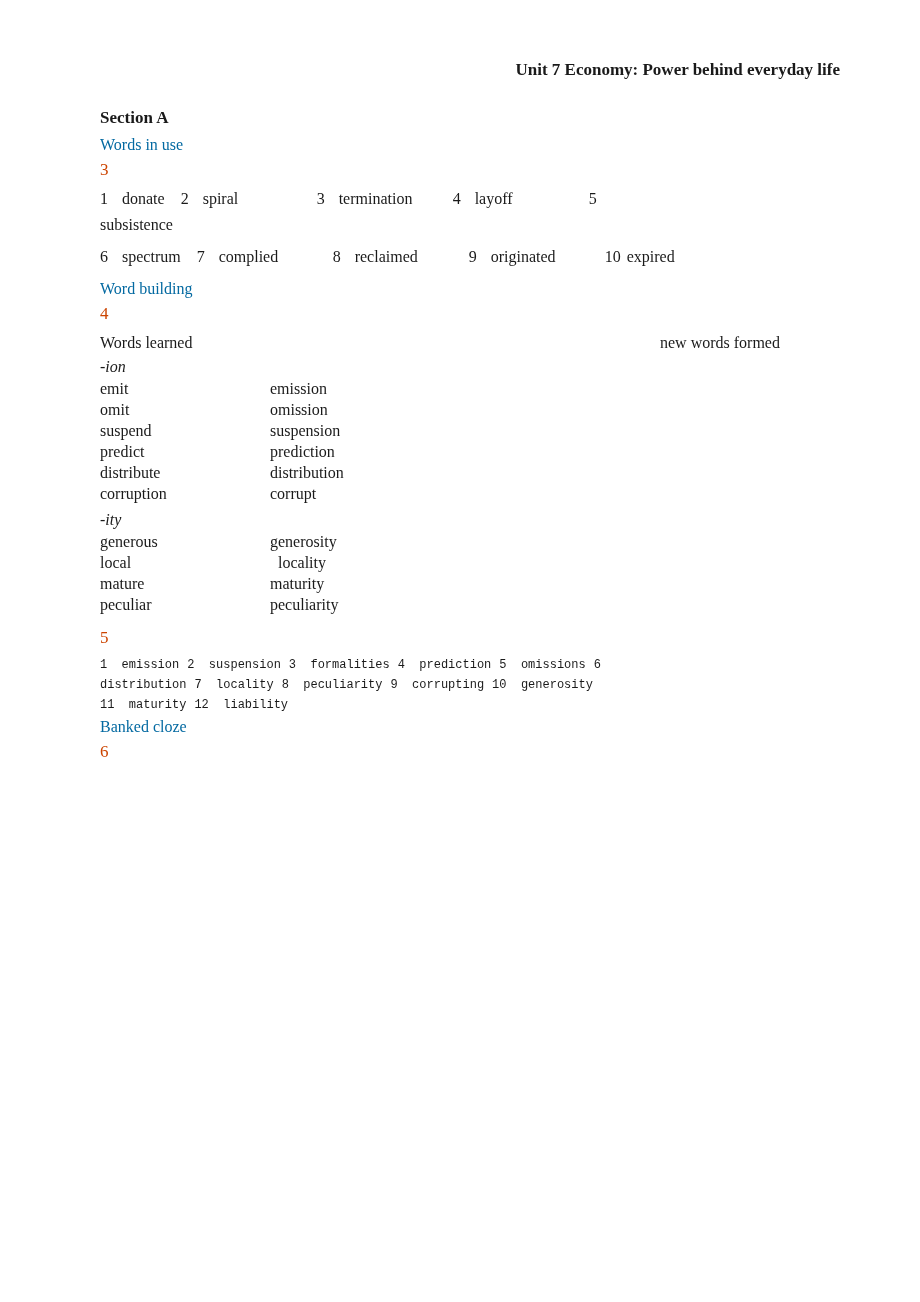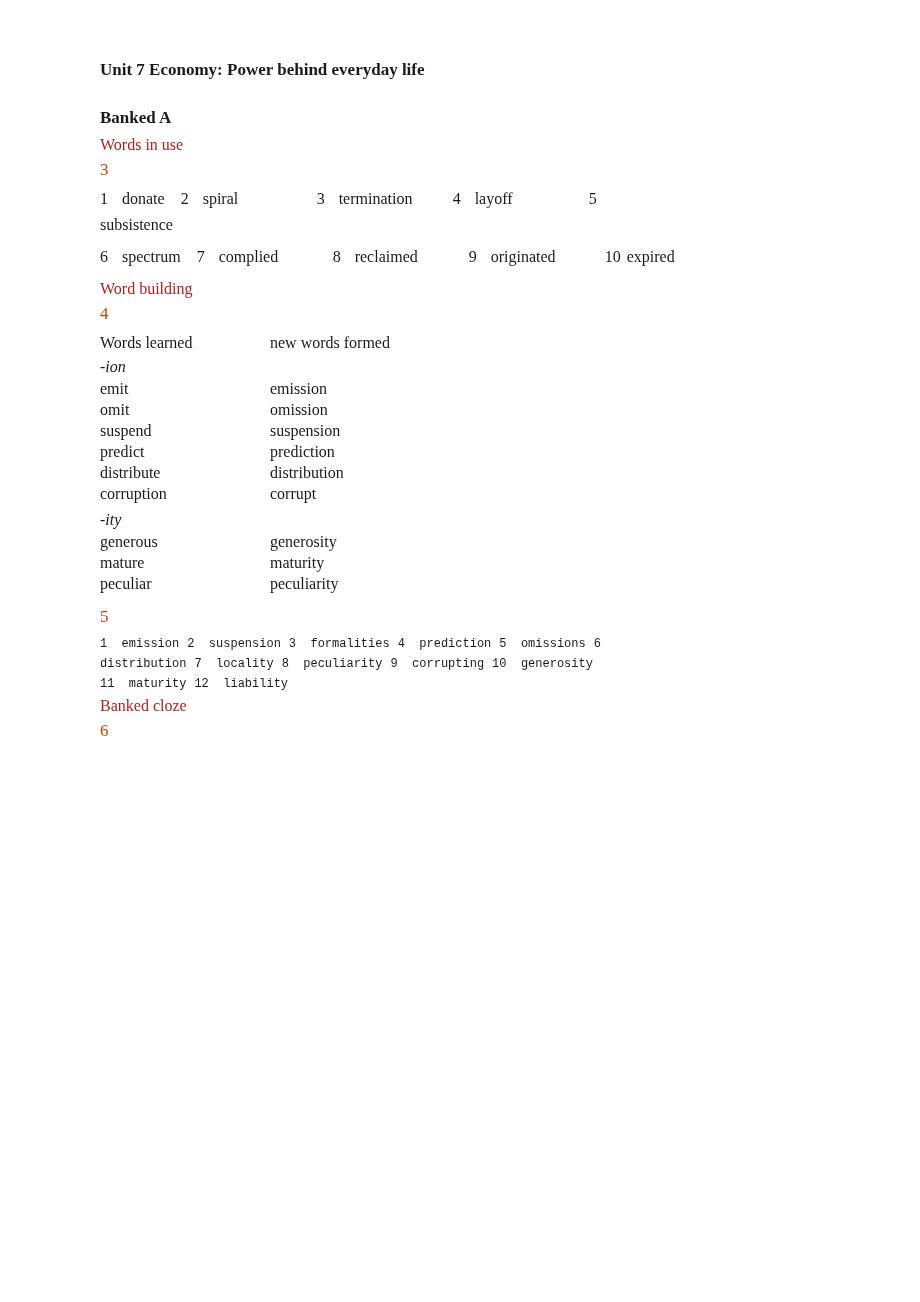"Unit 7 Economy: Power behind" .page-title { text-align: left -> right }
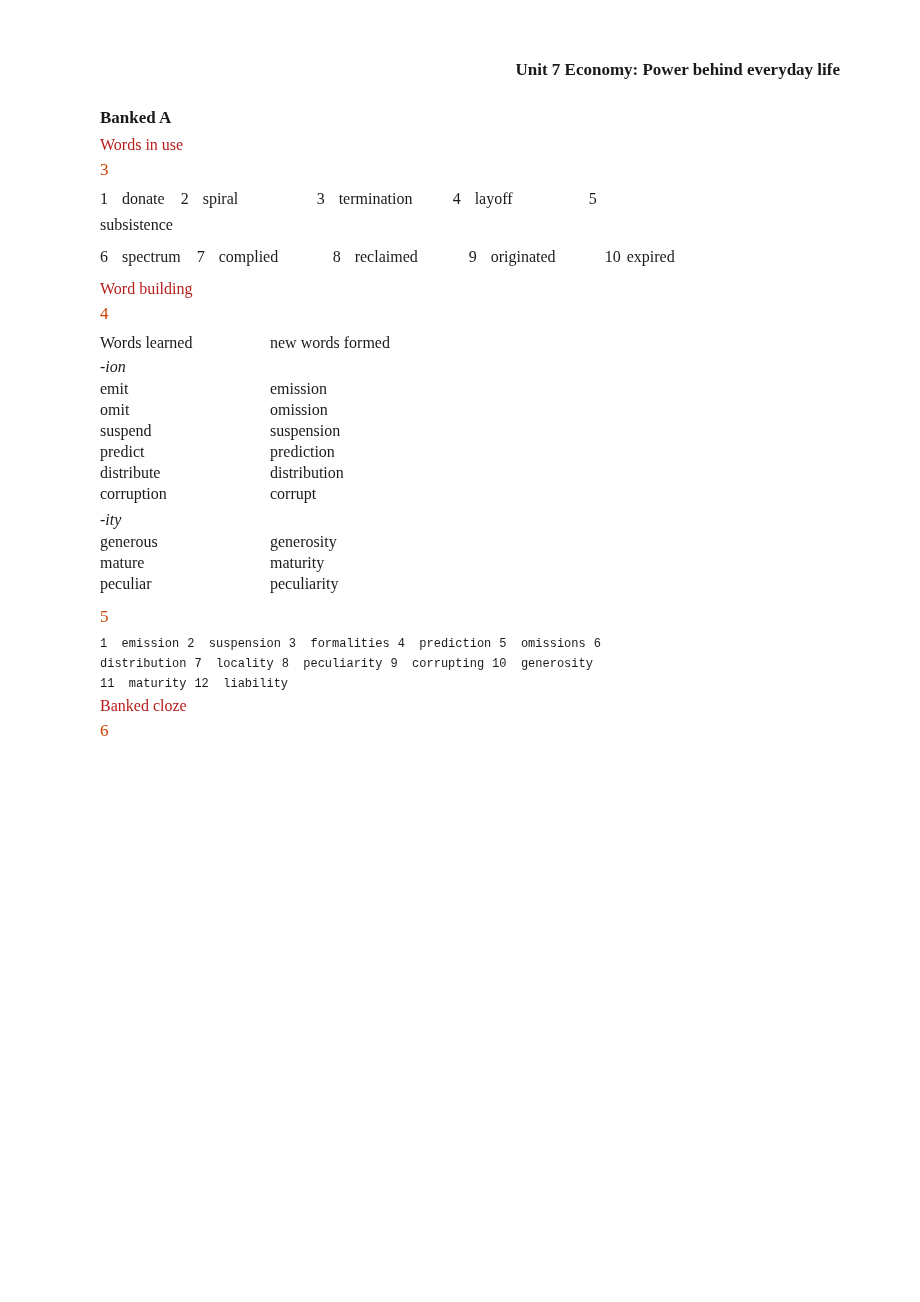"Banked A" div.section-heading { text: Banked -> Section }
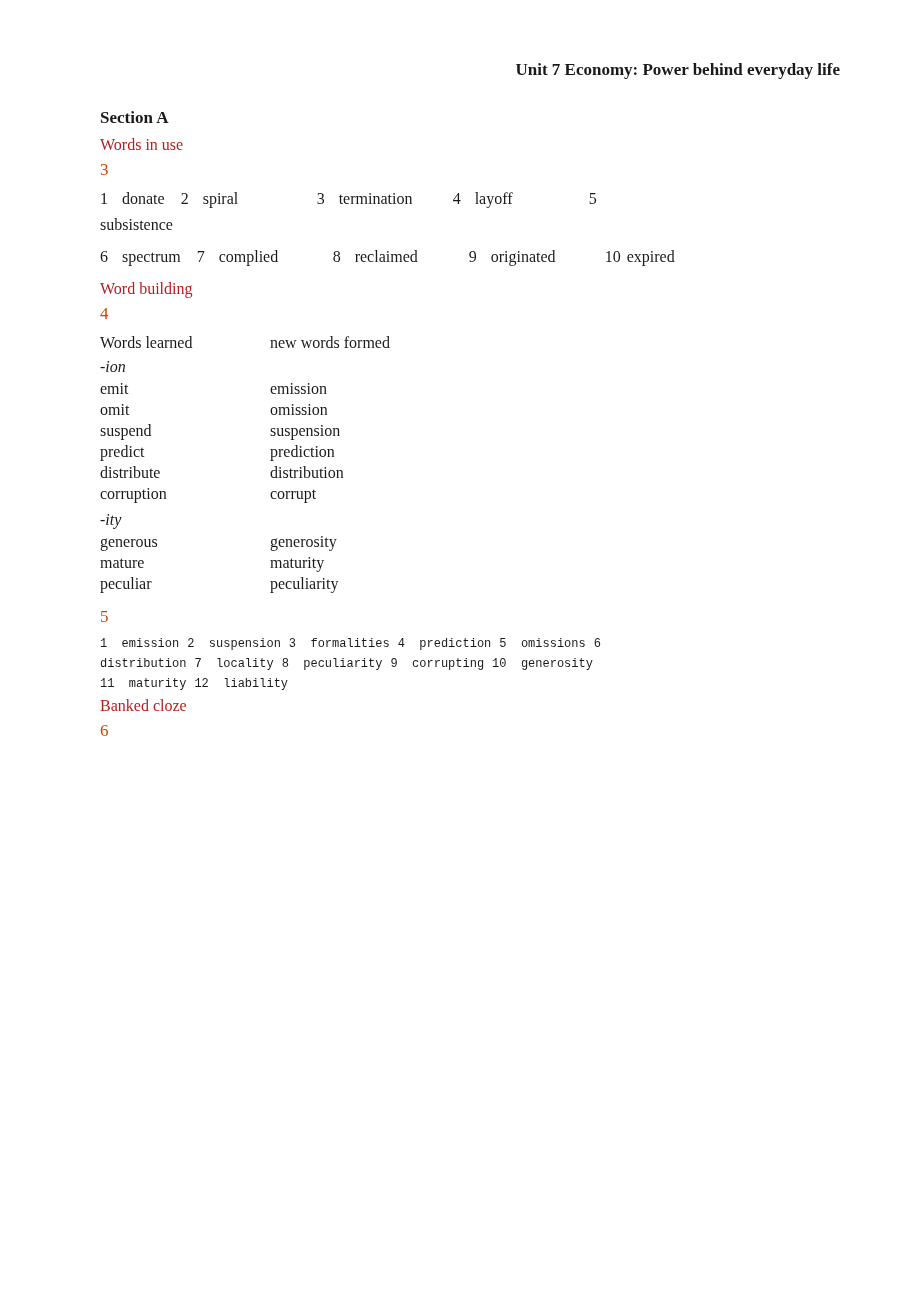"Words in use" .subsection-label { color: #b91c1c -> #0369a1 }
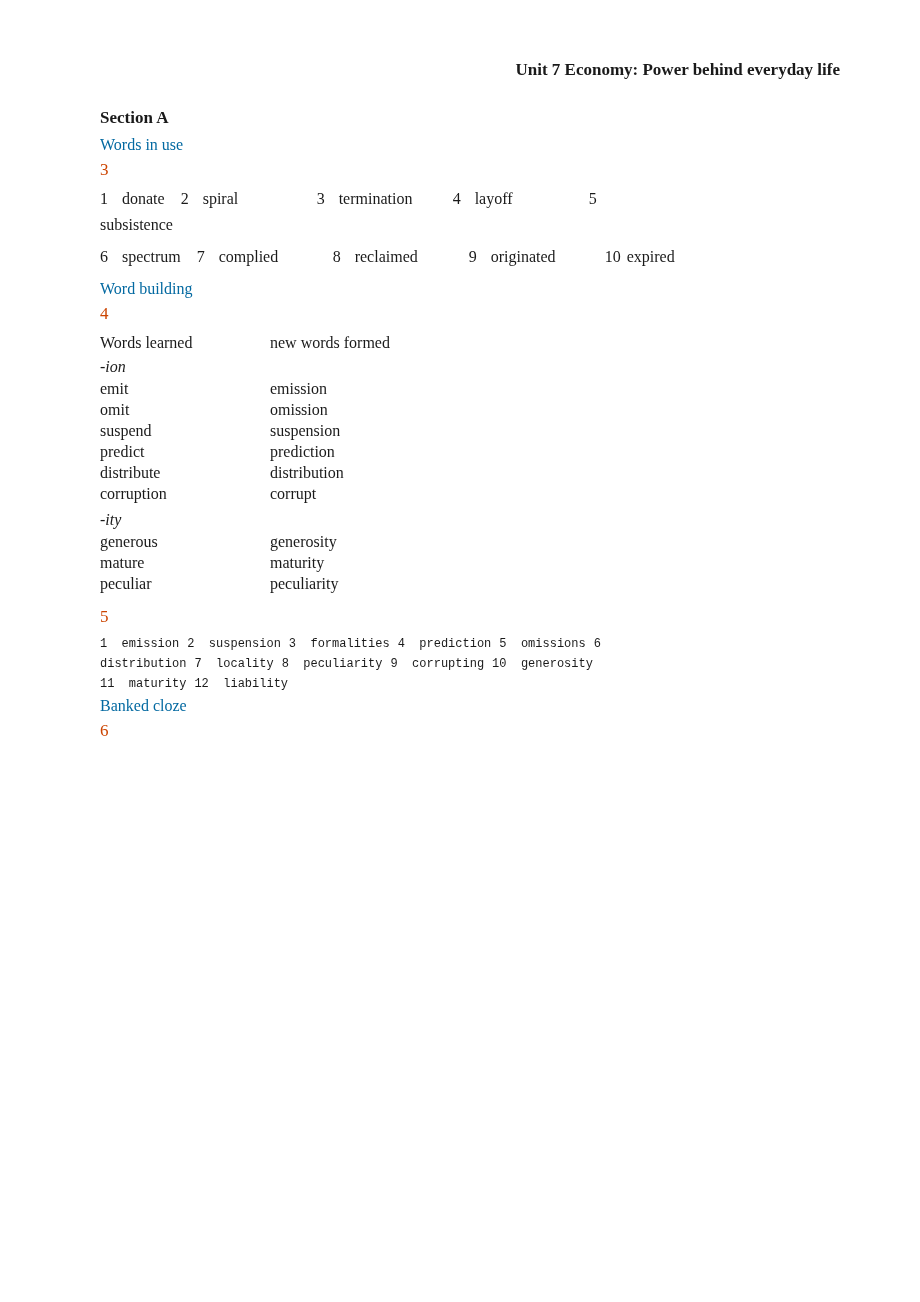"Words learned" .wb-header { justify-content: none -> space-between }
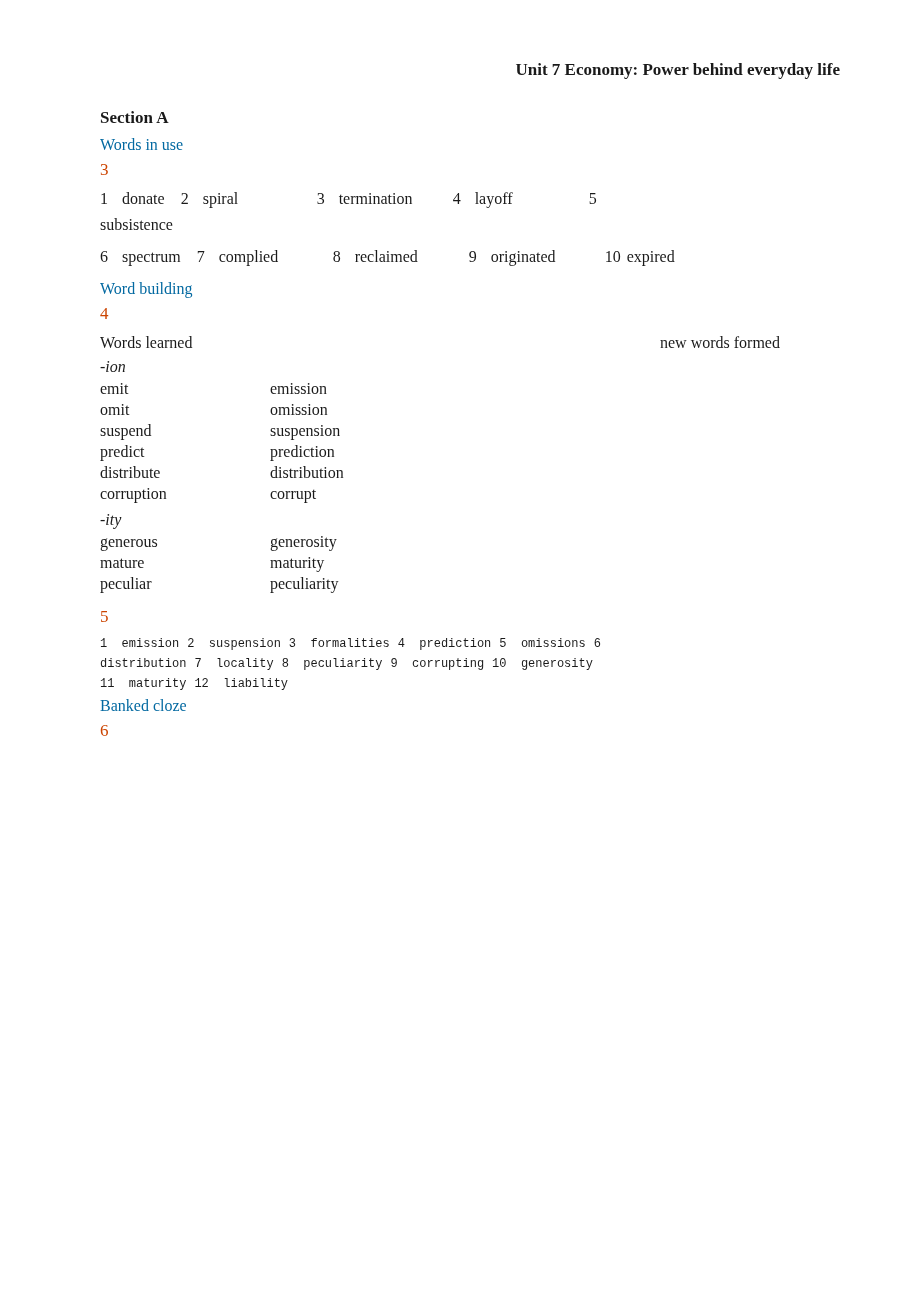"local" div.wb-row { html: none -> <div> <span>local</span> <span>locality</span> </div> }
